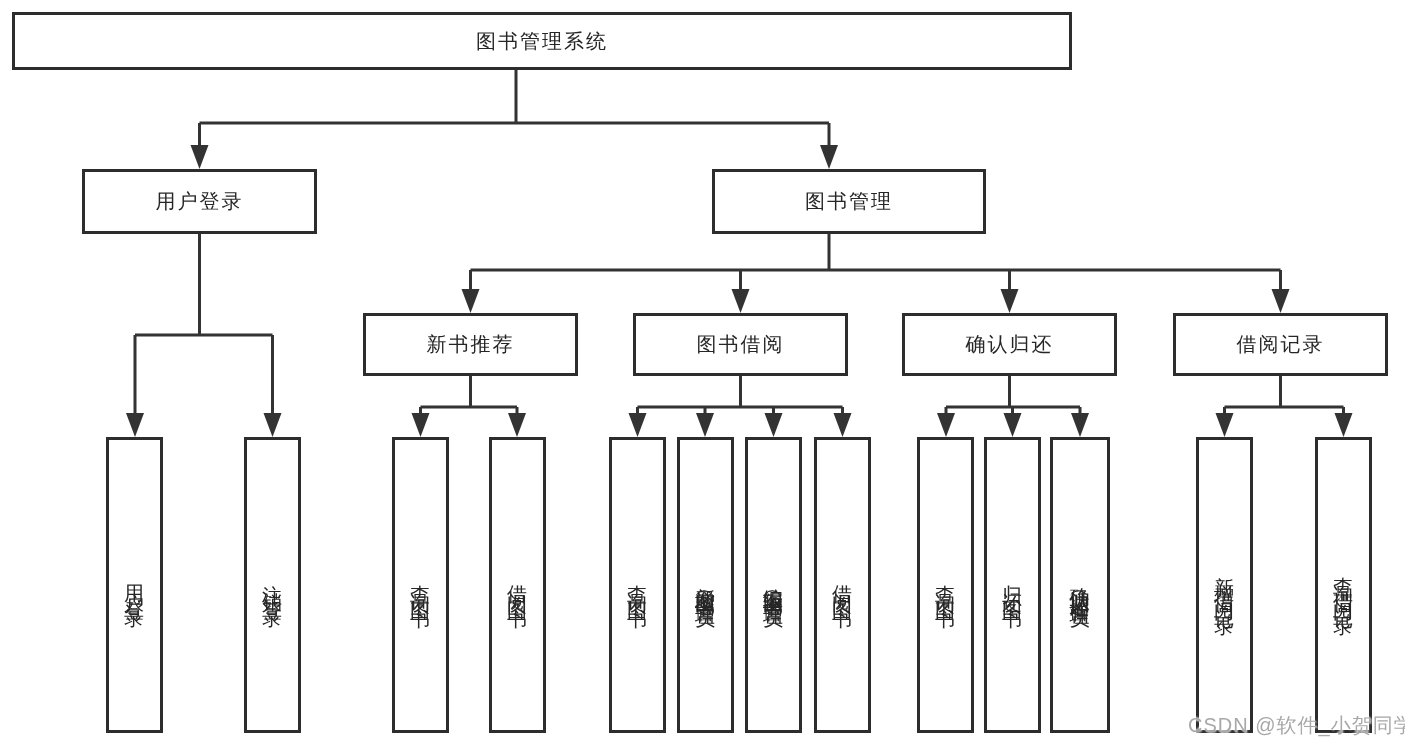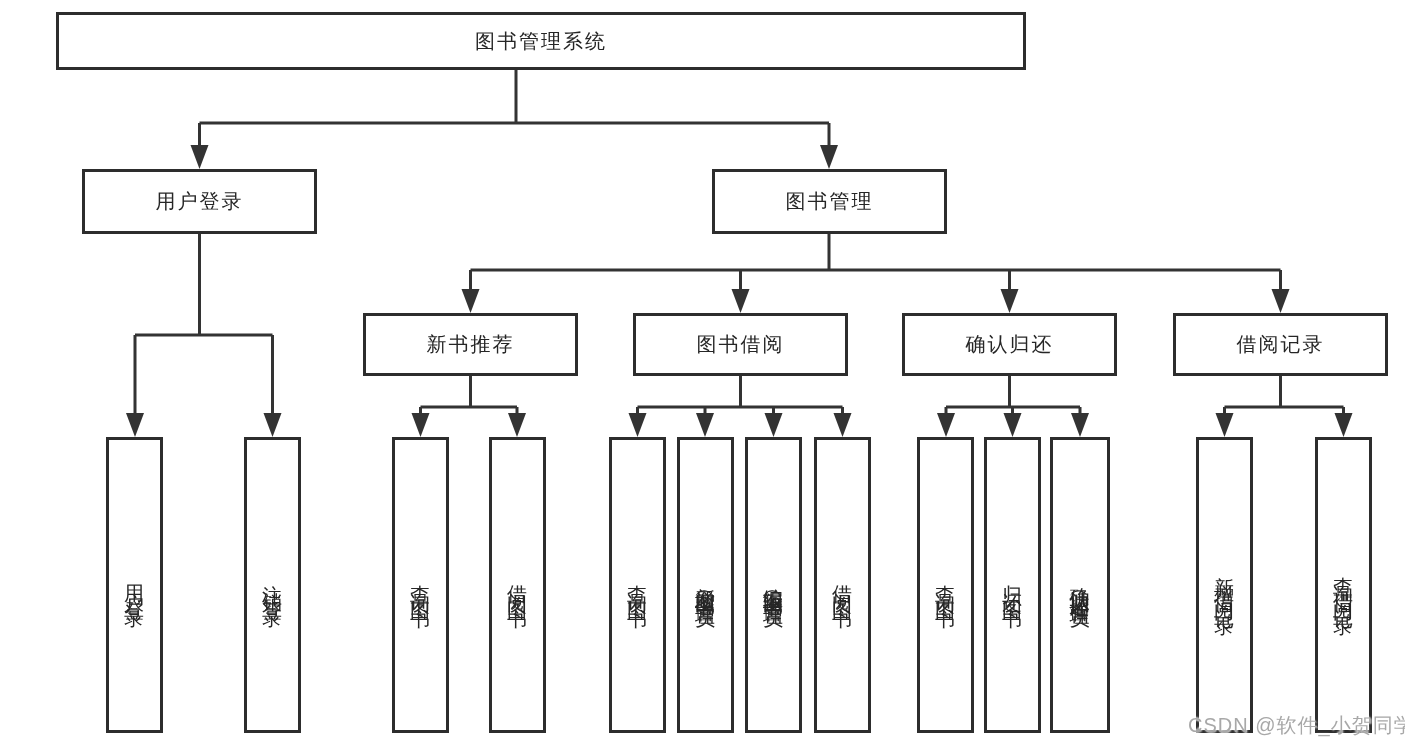"图书管理系统" .root-box { margin-left: 44px -> none; width: 970px -> 1060px }
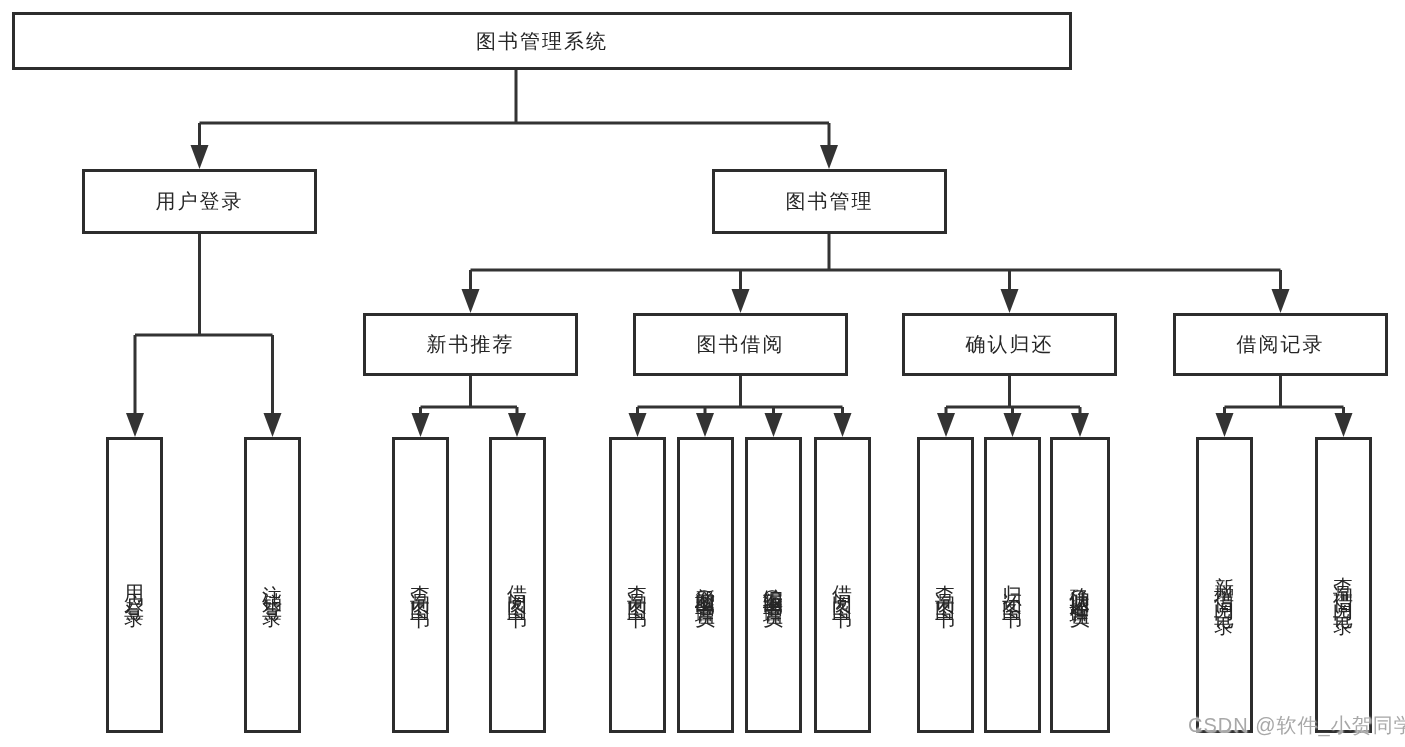"图书管理" .l2-b { width: 235px -> 274px }
